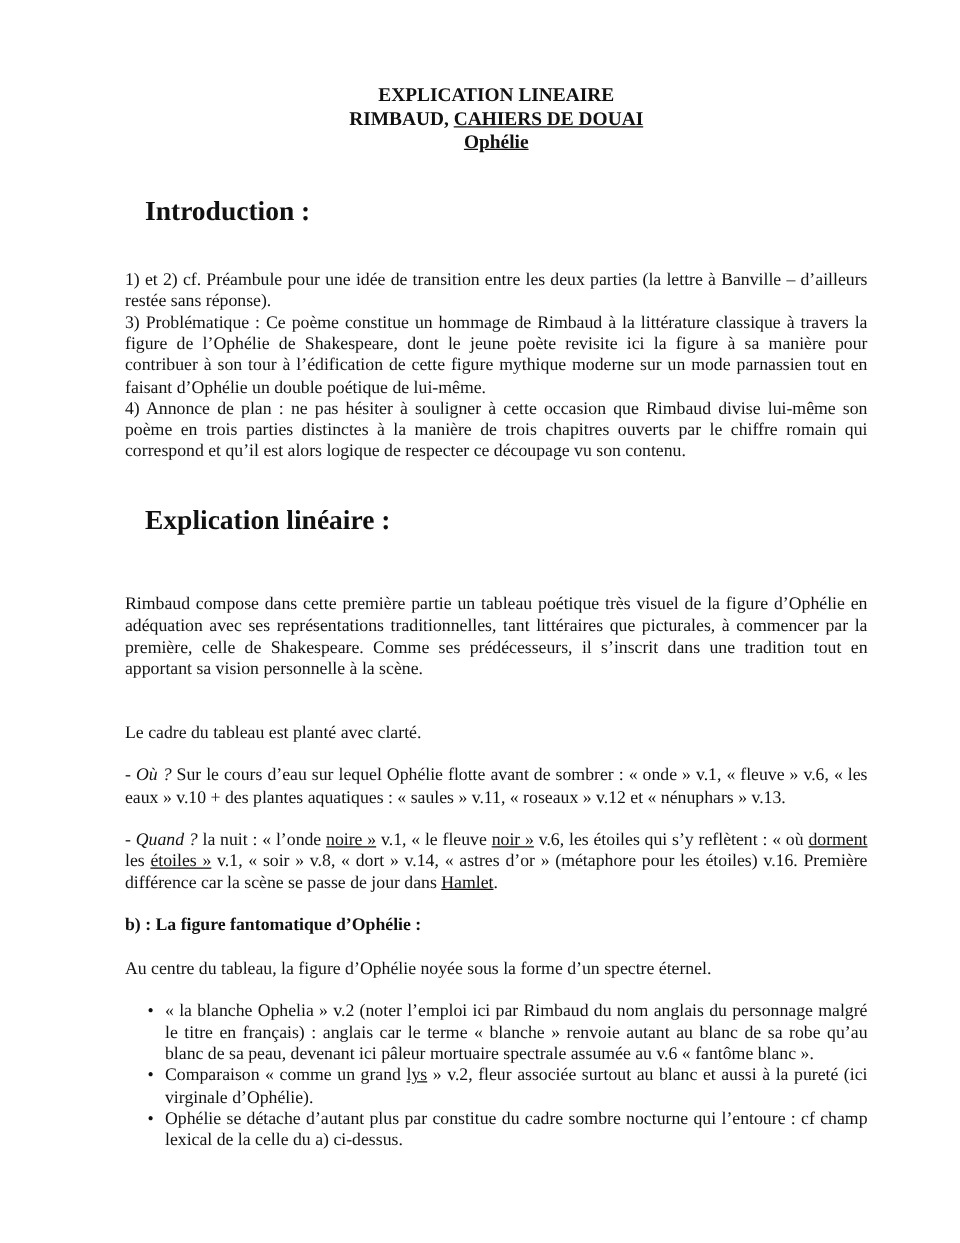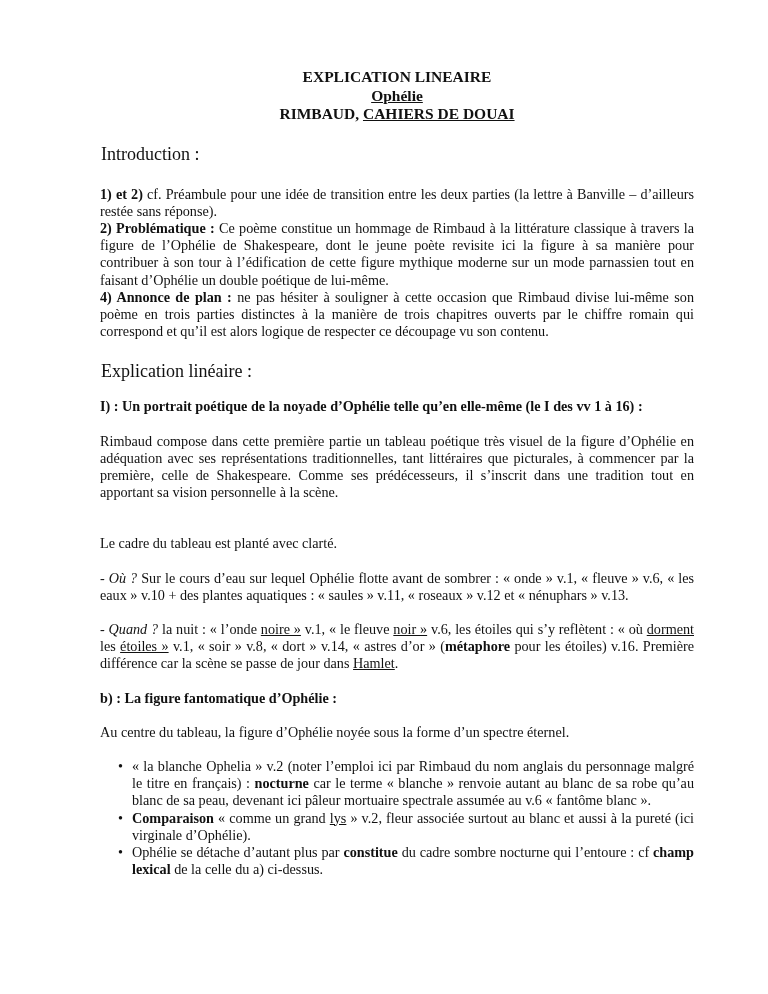"Ophélie" span.title-line { order: before "RIMBAUD, CAHIERS DE DOUAI" -> after "RIMBAUD, CAHIERS DE DOUAI" }
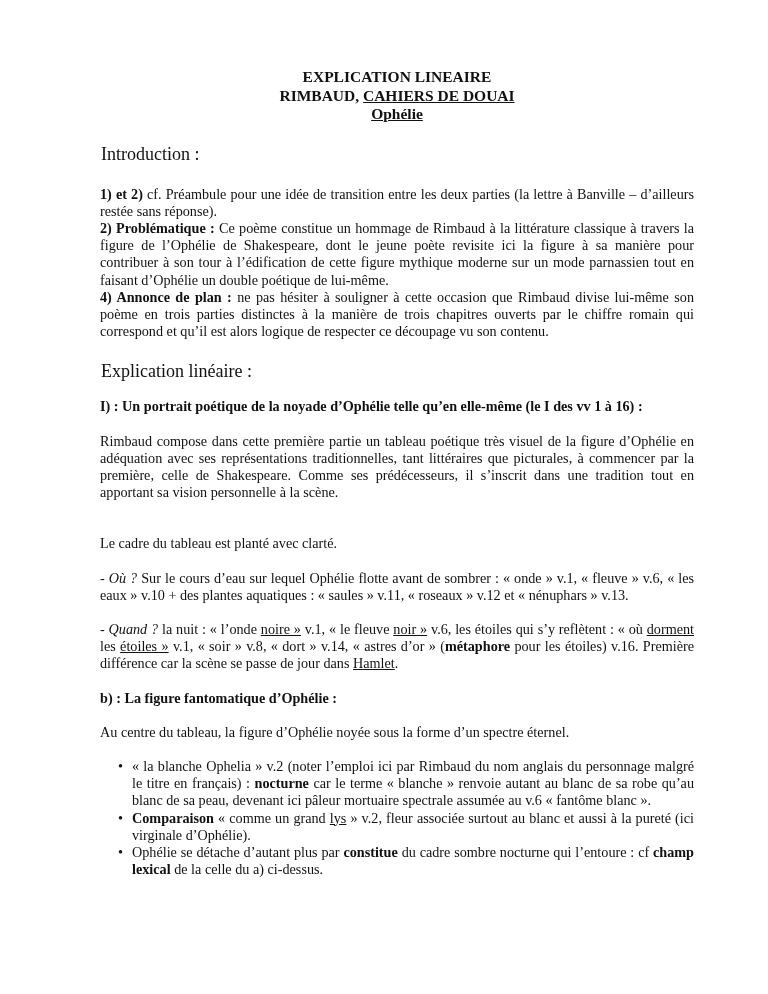"Introduction :" h2 { font-size: 18px -> 22px; font-weight: normal -> bold; margin: 1px -> 16px }
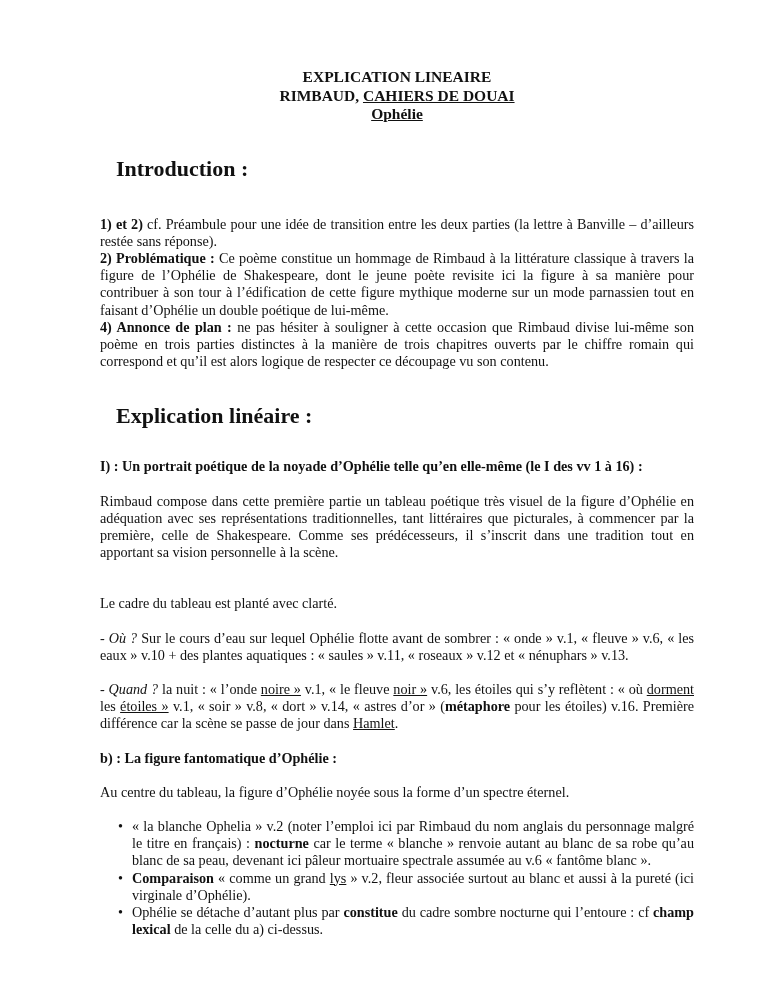"1) et 2)" b { font-weight: bold -> normal }
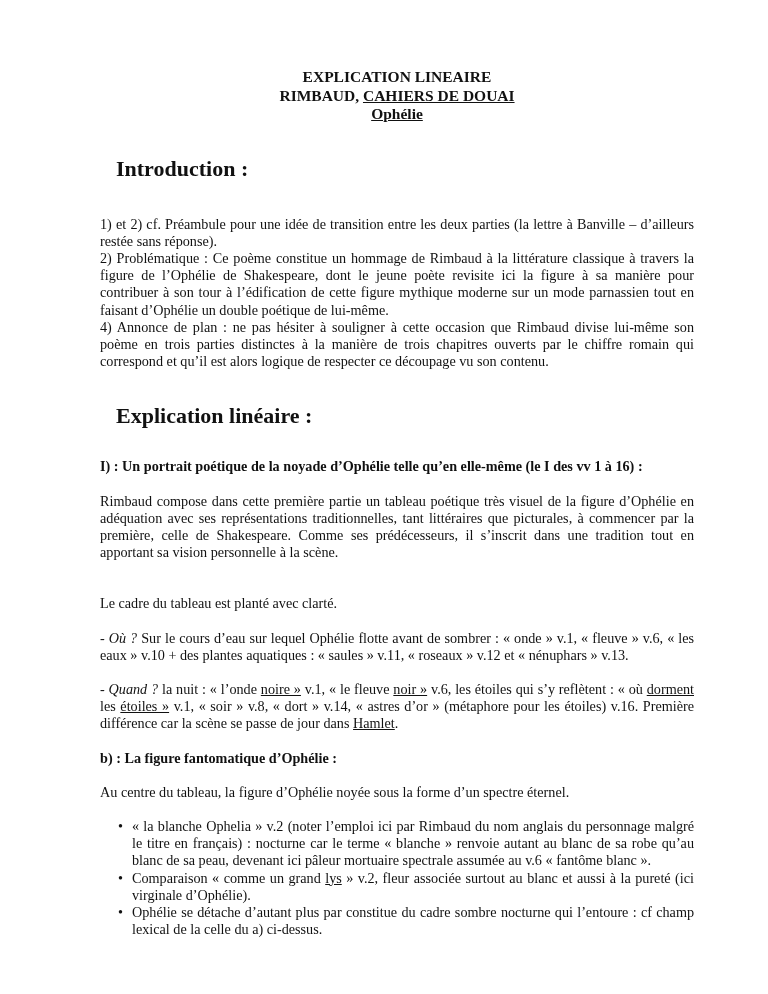"2) Problématique :" b { text: 2 -> 3 }
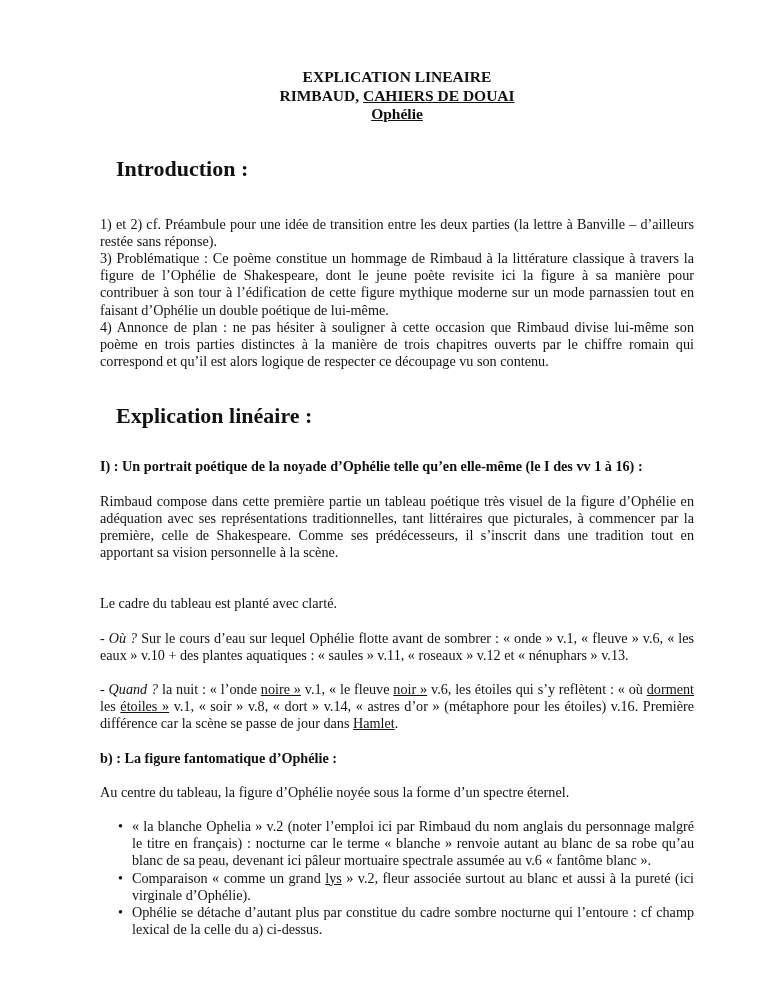"I) : Un portrait poétique" h3 { html: <h3>I) : Un portrait poétique de la noyade d’Ophélie telle qu’en elle-même (le I des vv 1 à 16) :</h3> -> none }
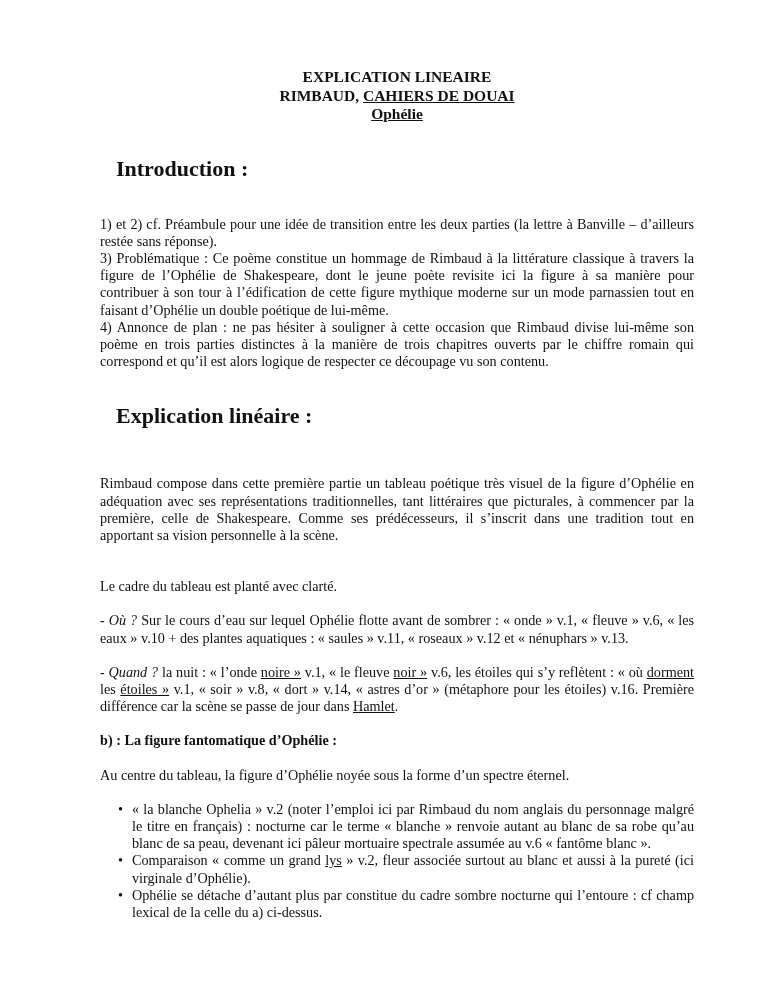"nocturne" b { text: nocturne -> anglais }
